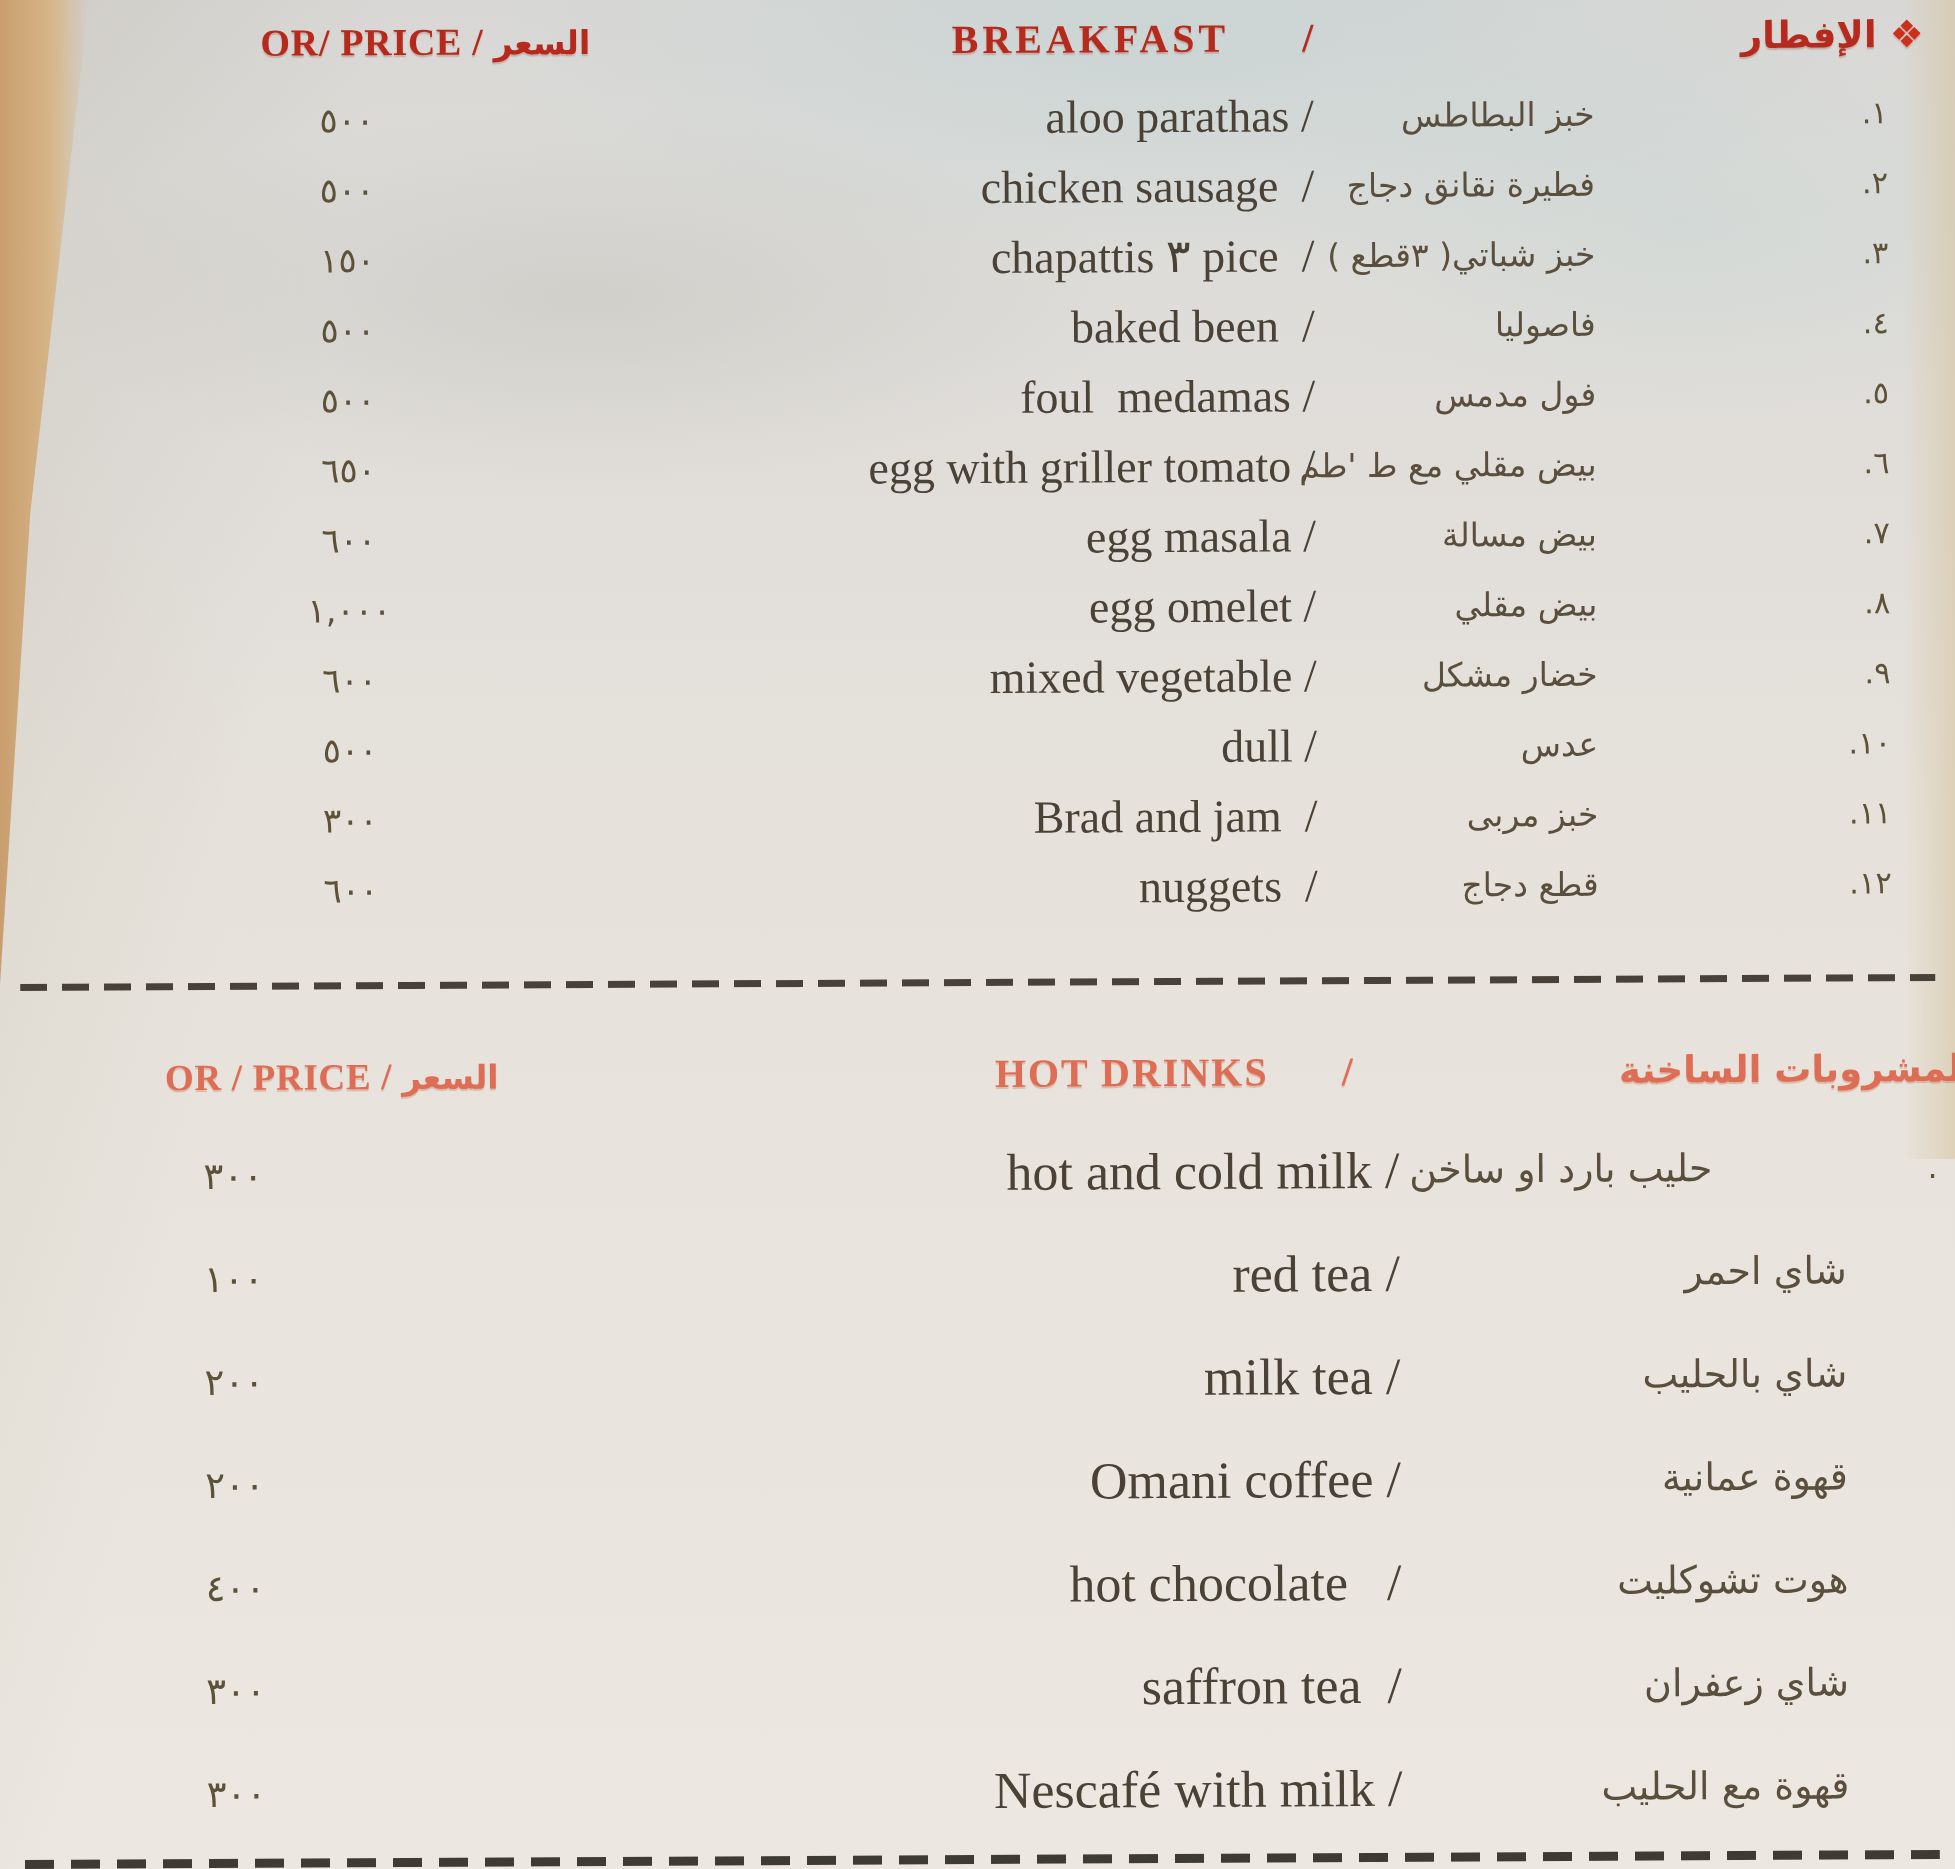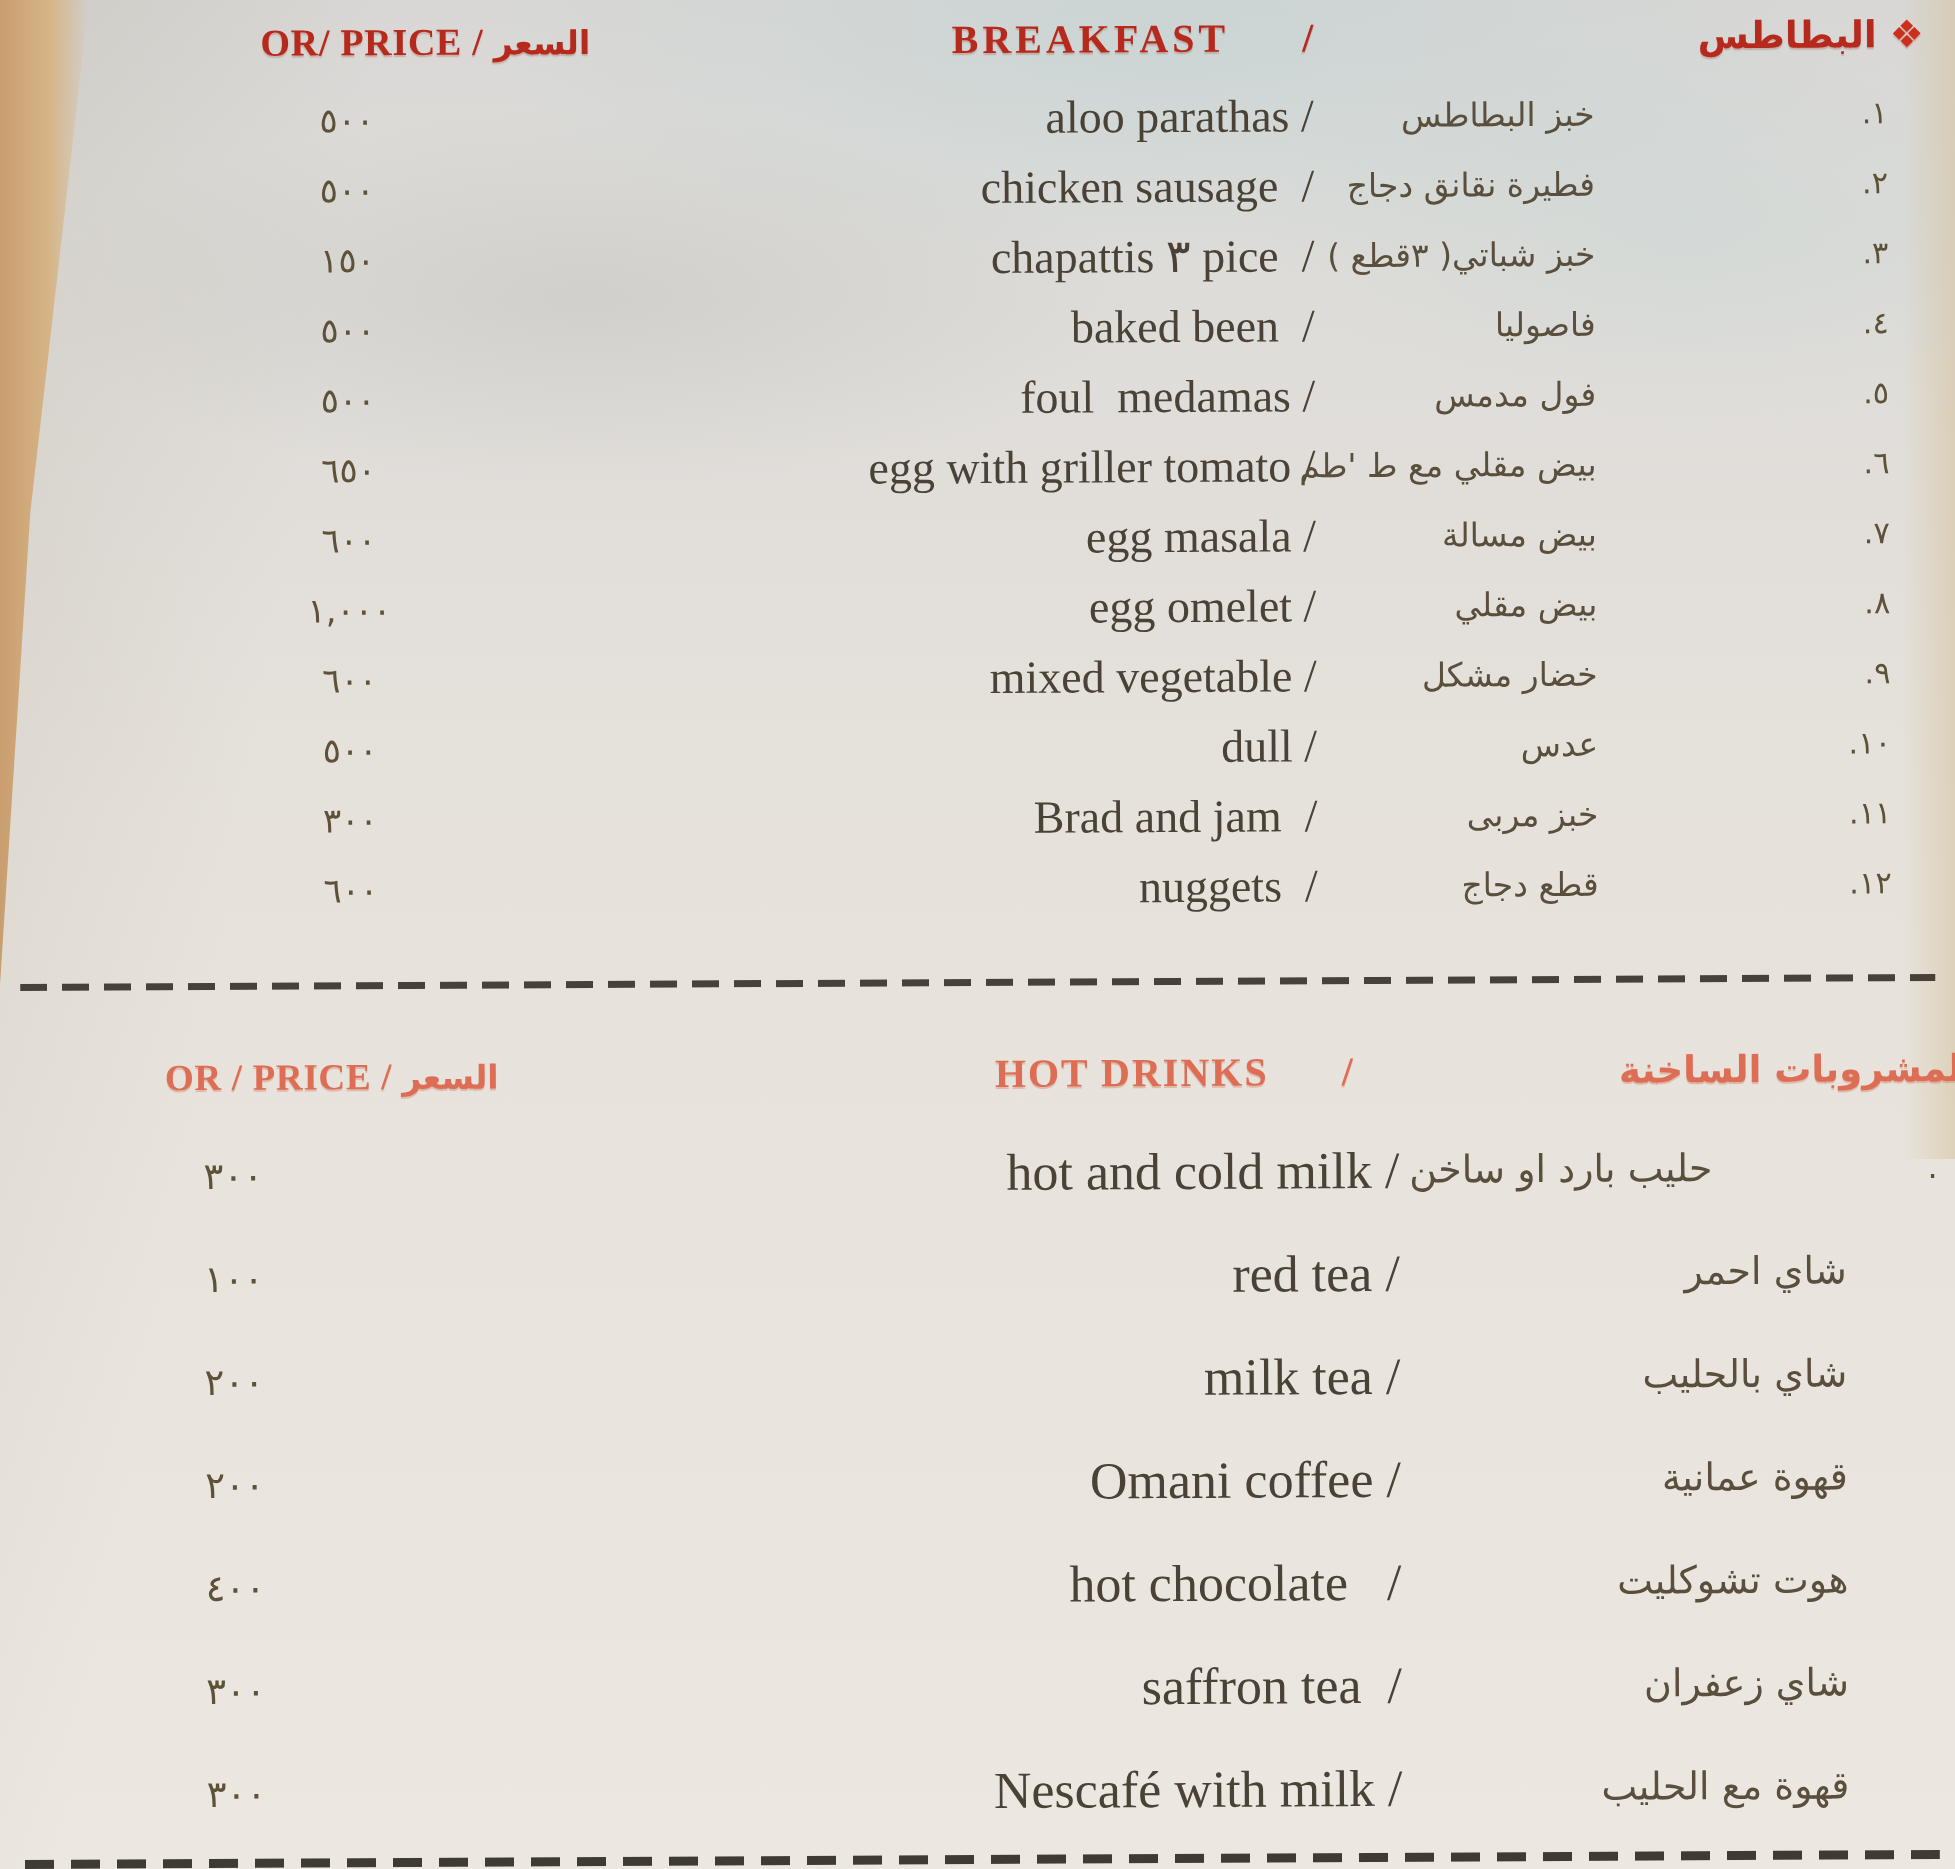"البطاطس" span { text: البطاطس -> الإفطار }
